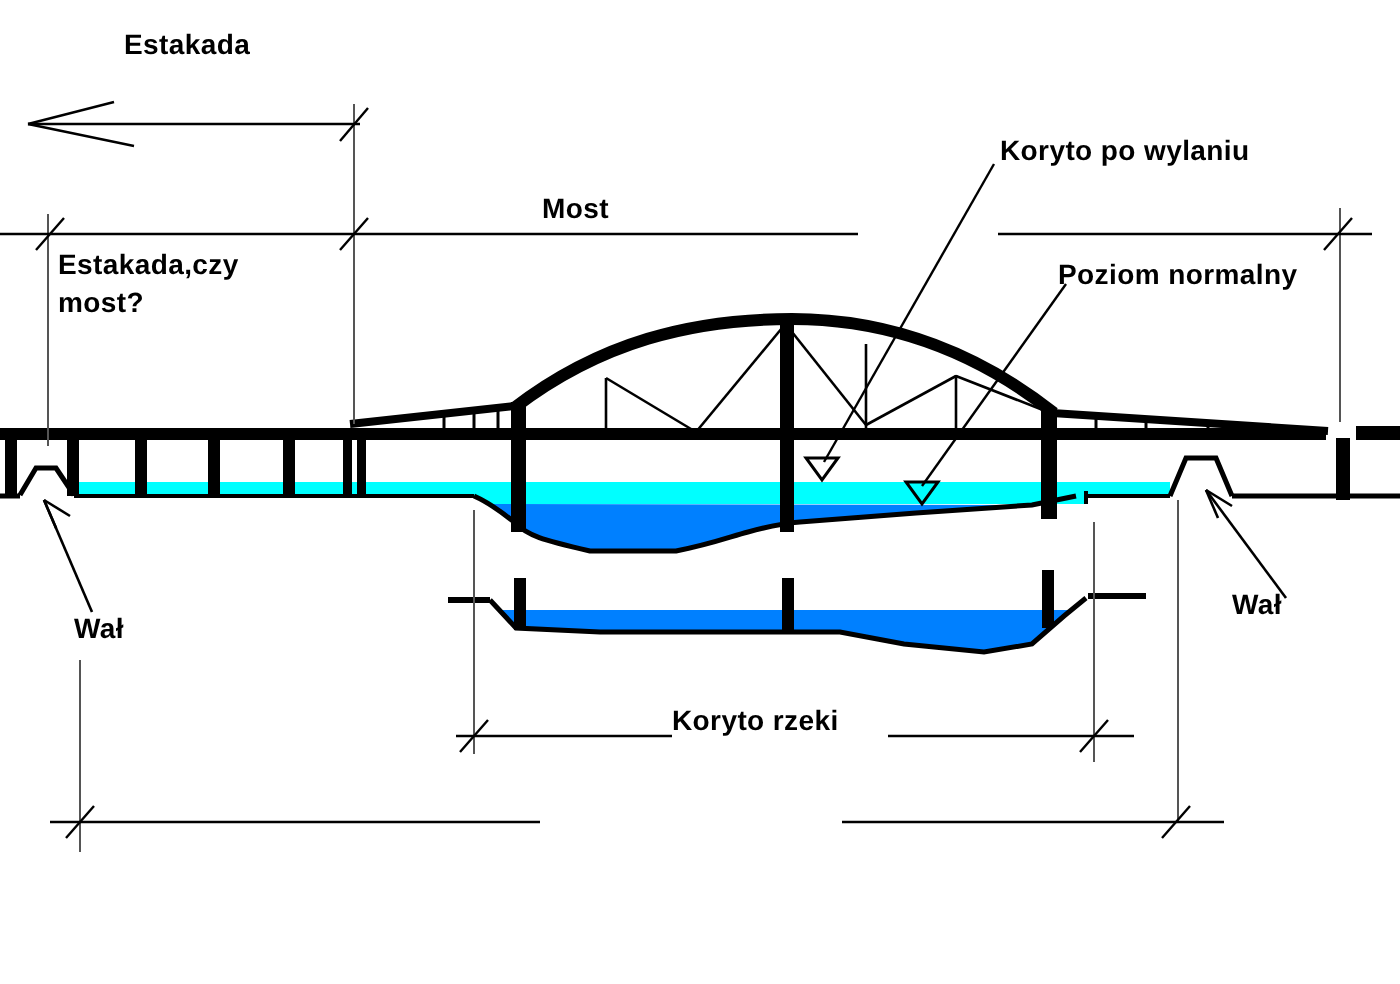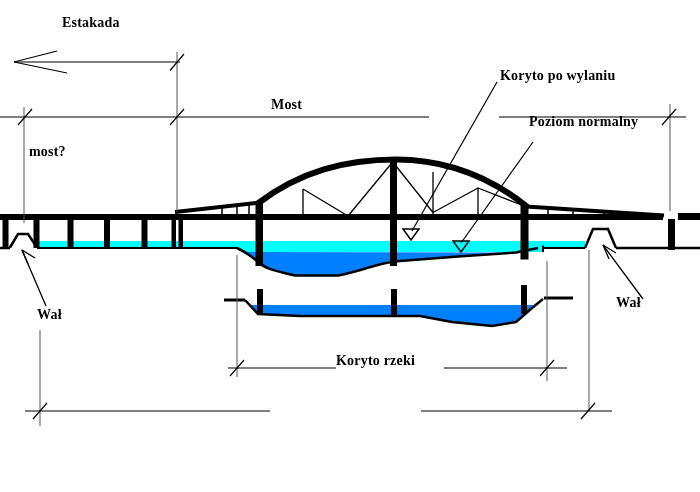"Estakada" #canvas { font-family: Liberation Serif, serif -> Liberation Sans, sans-serif }
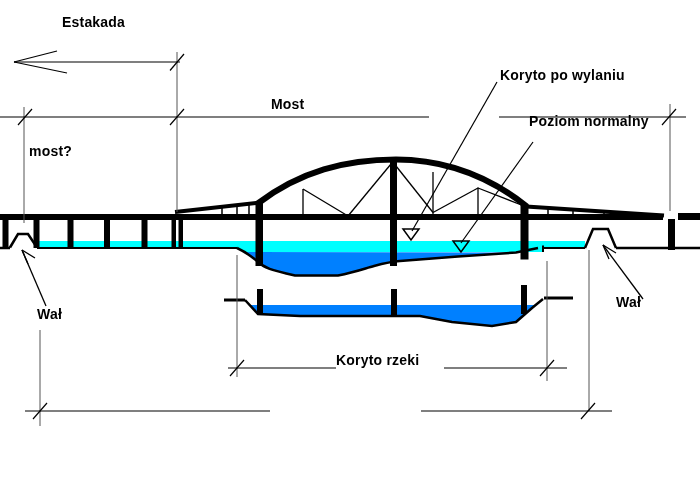"Estakada,czy" span { html: none -> <span>Estakada,czy</span> }
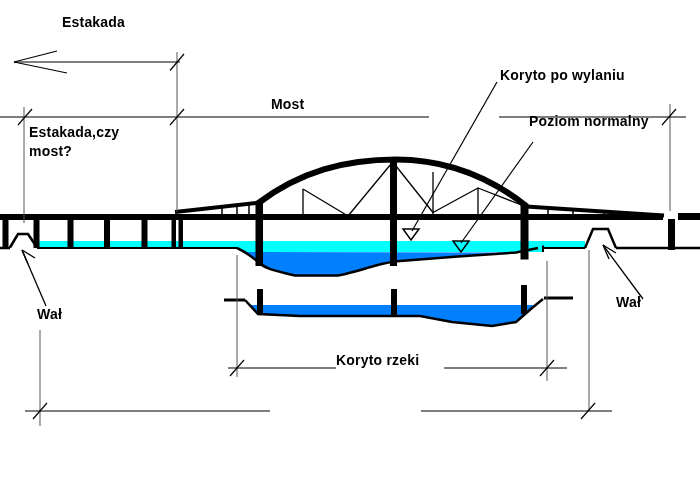"Poziom normalny" div.lbl { top: 112px -> 128px }
